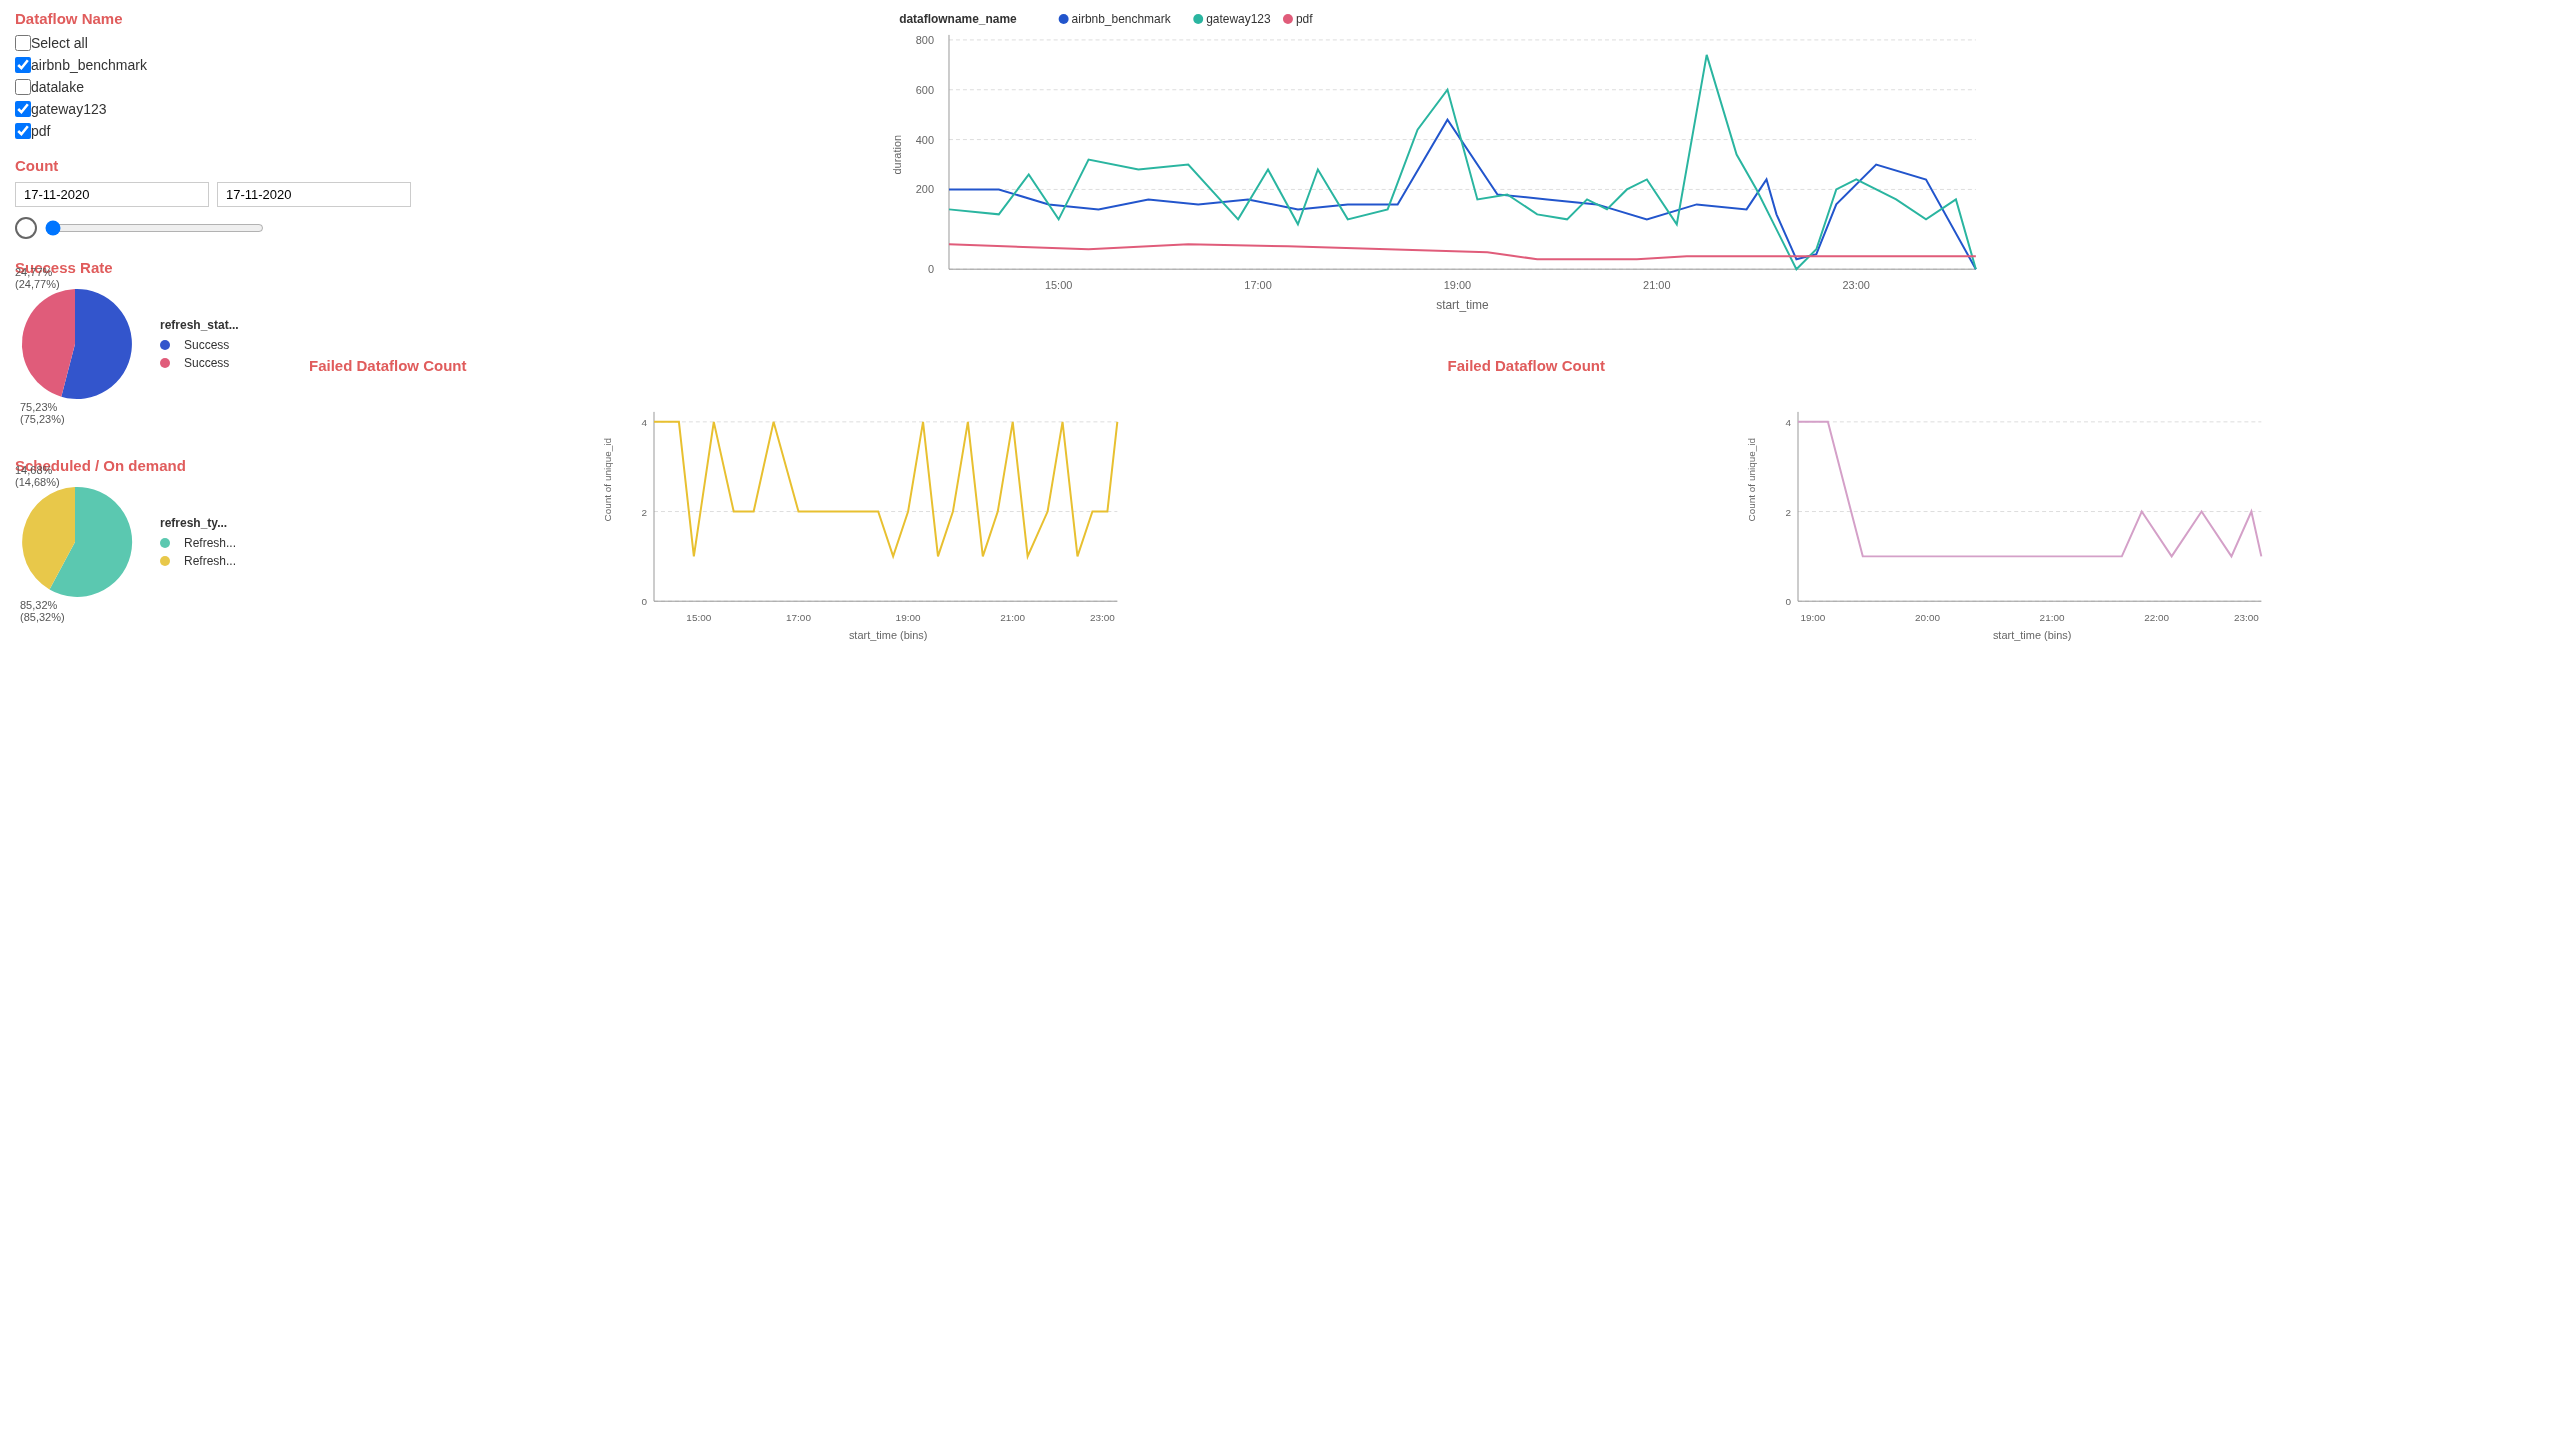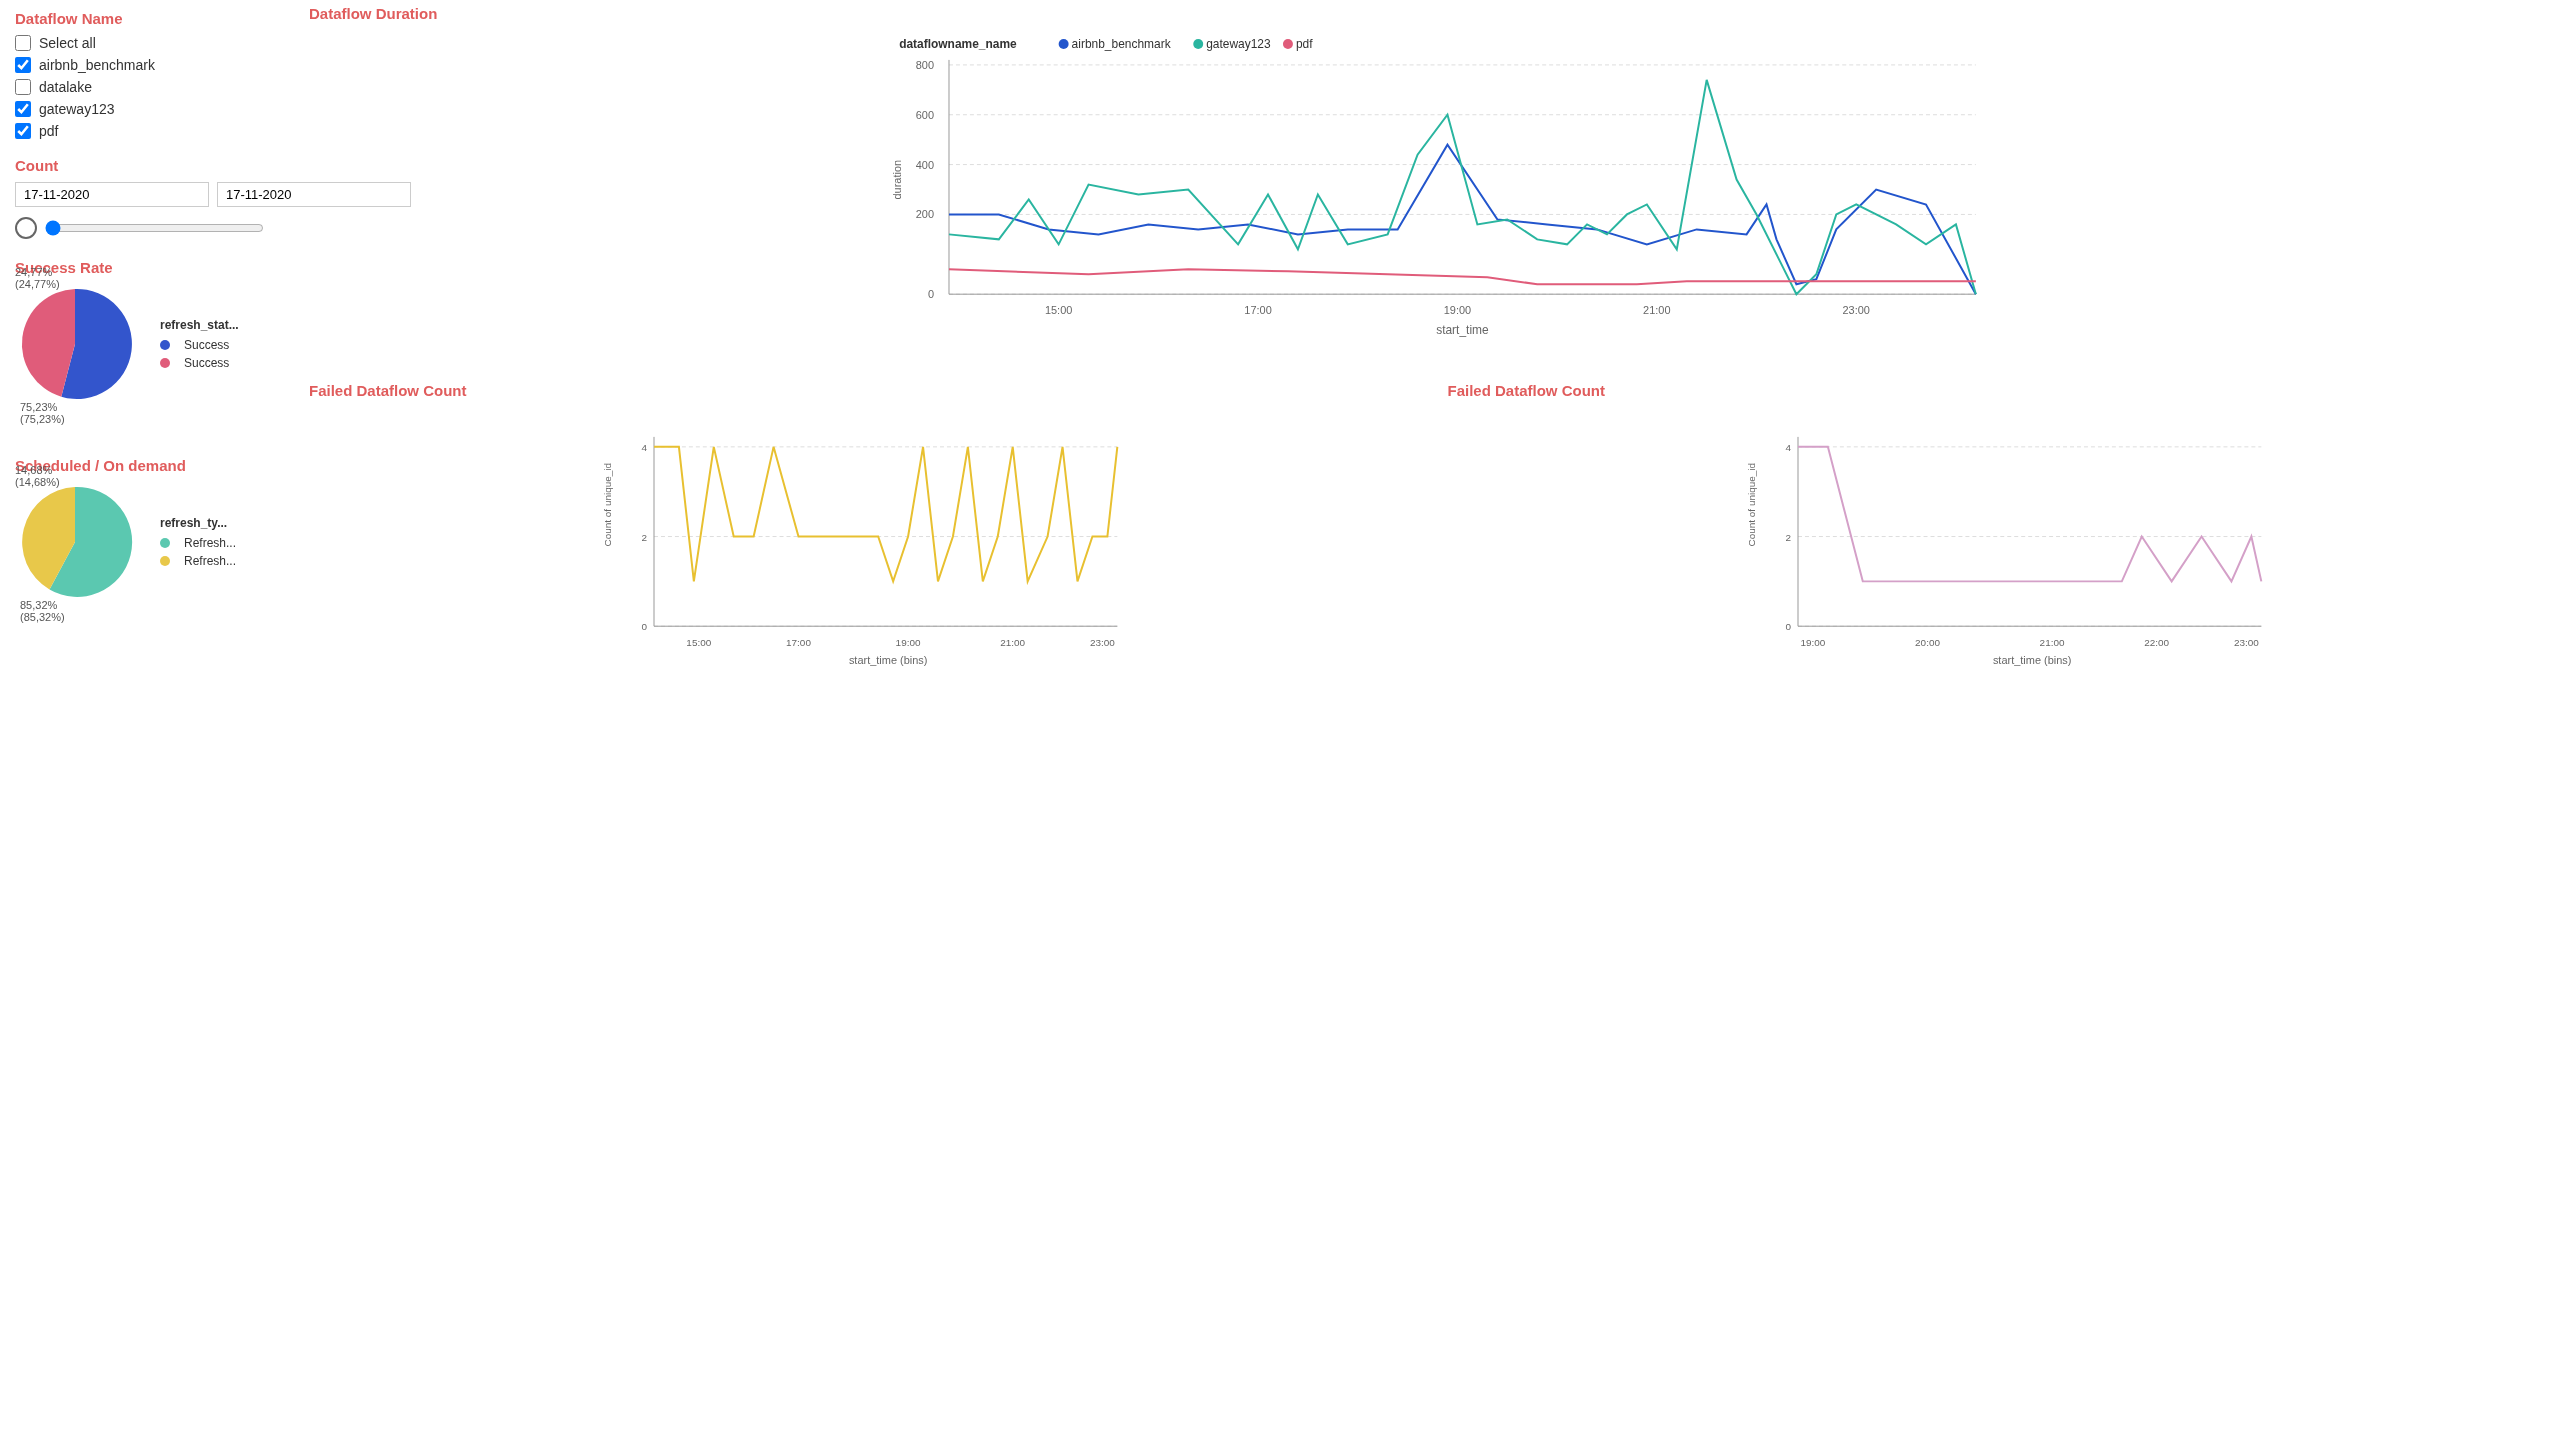"Dataflow Duration" div.chart-title { html: <div>Dataflow Duration</div> -> none }
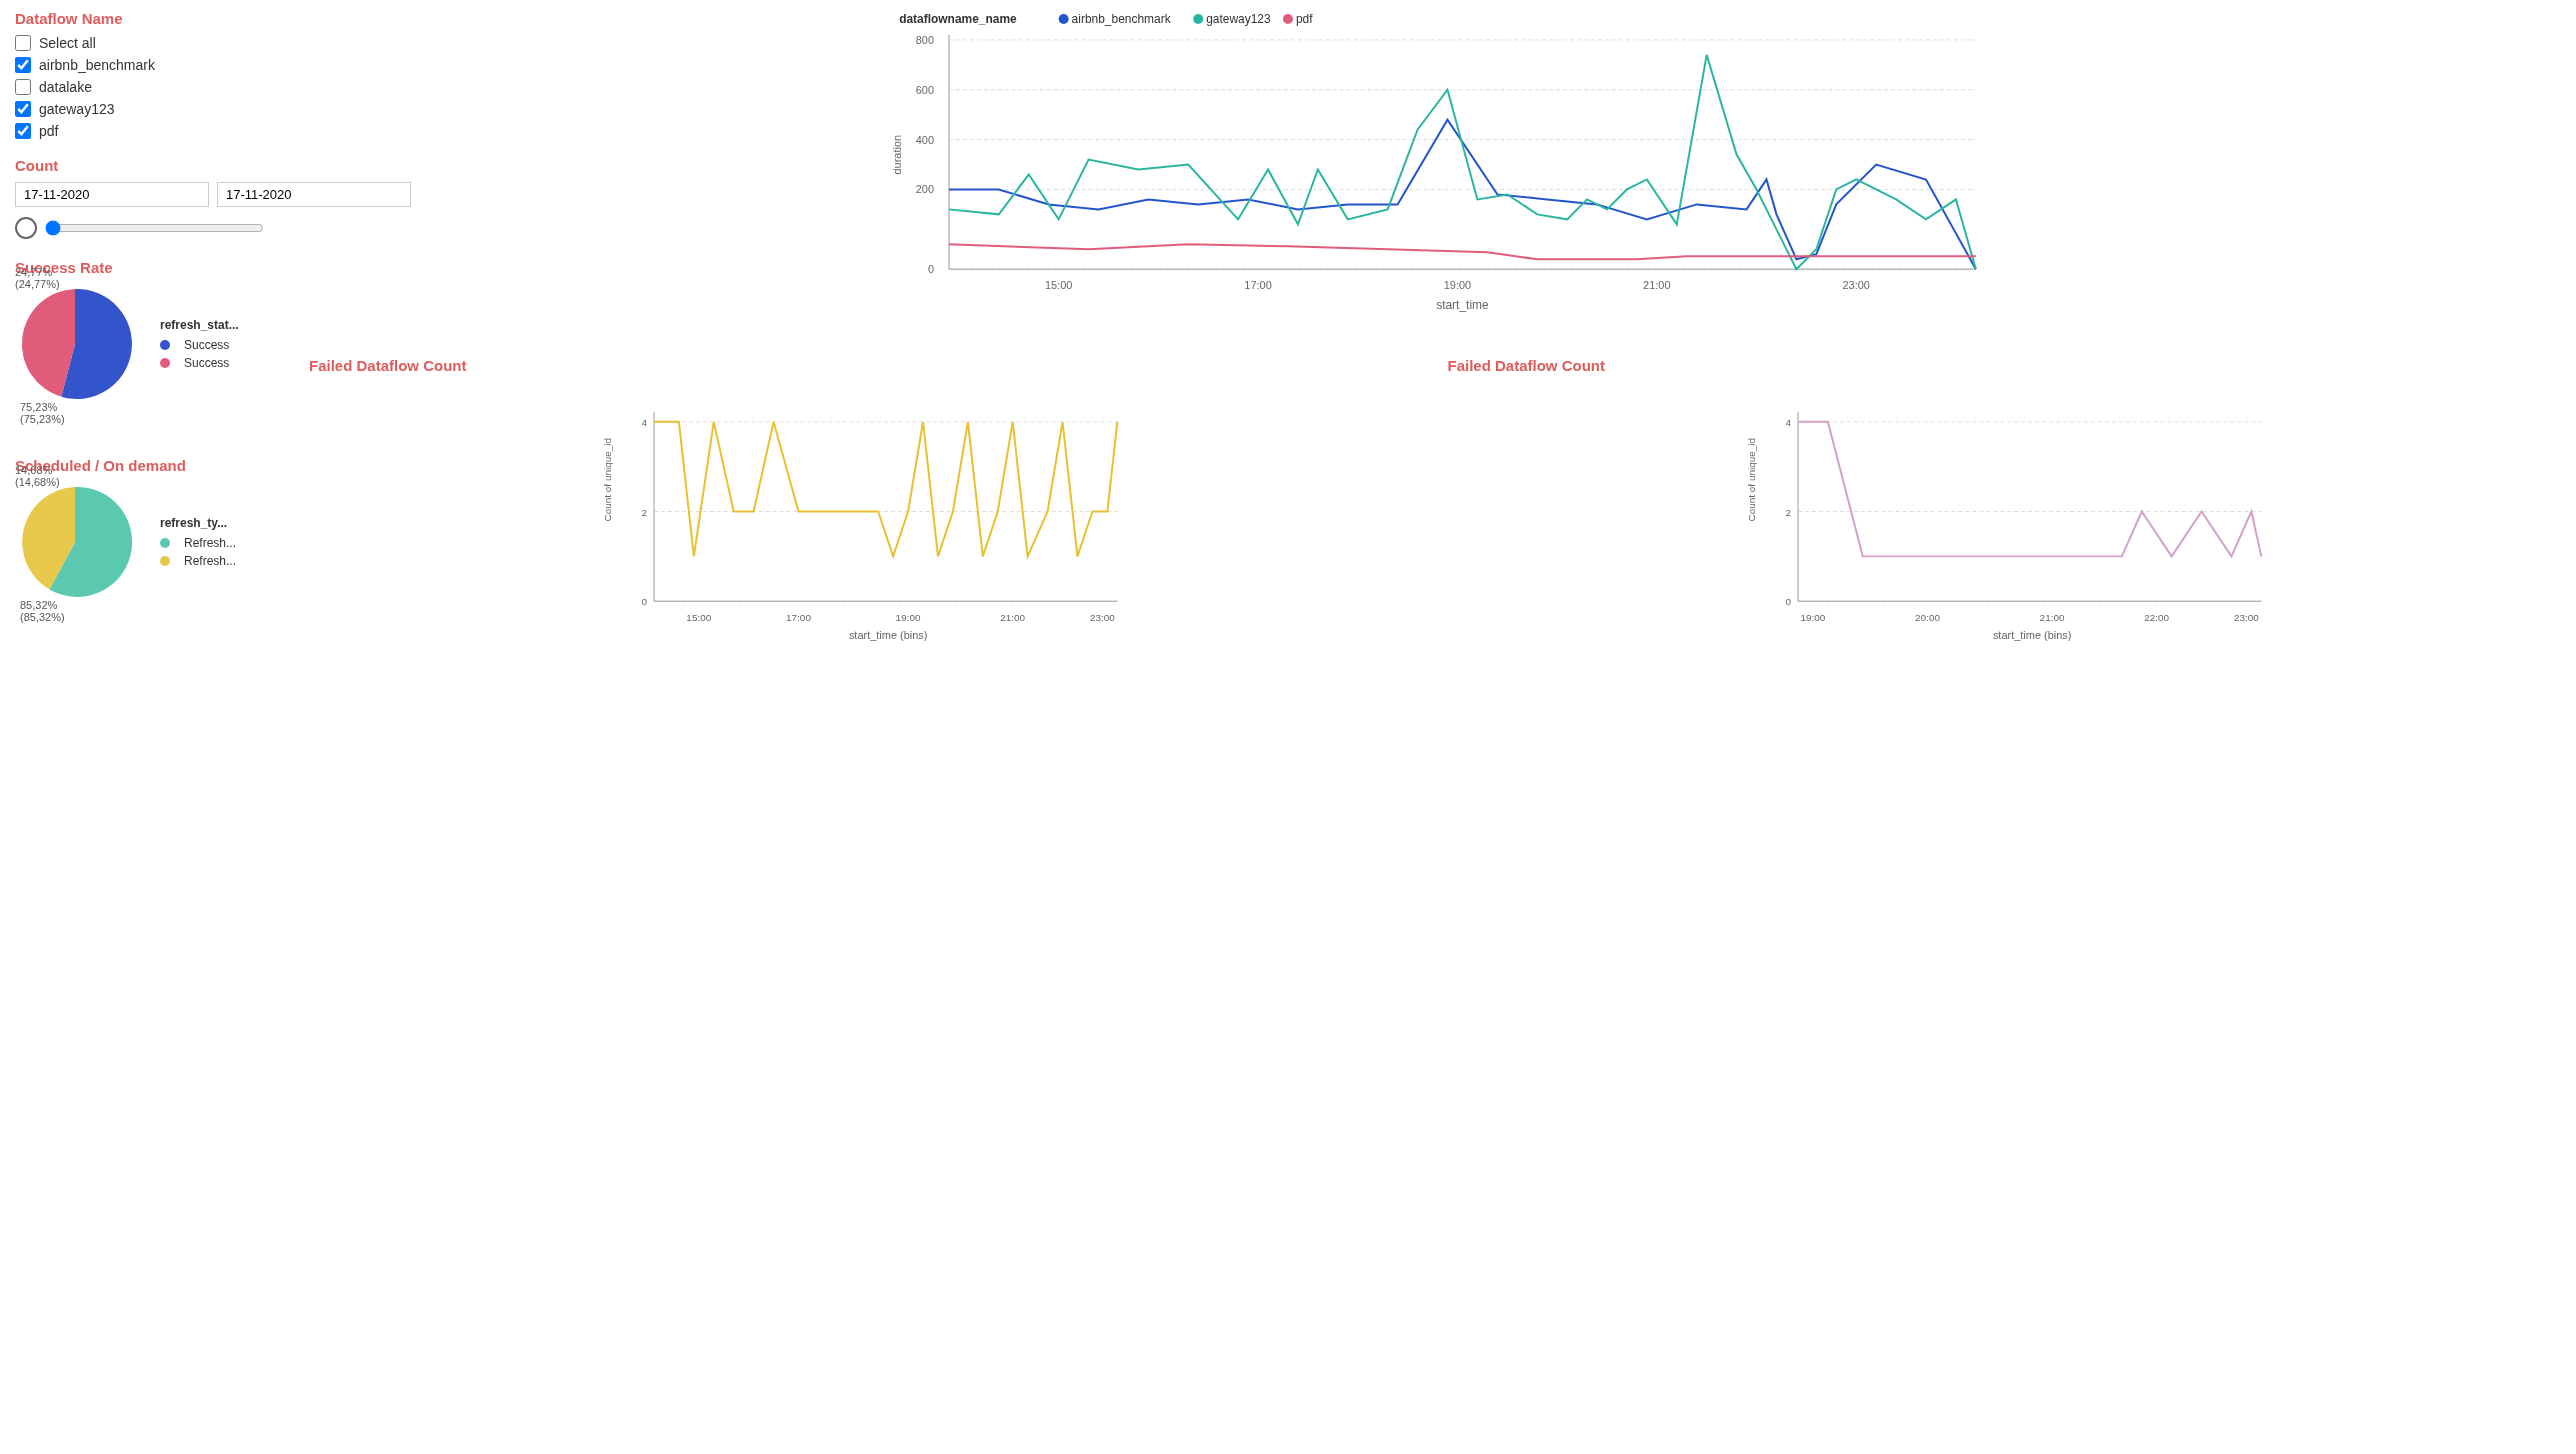"Select all" .checkbox-item { gap: 8px -> none }
